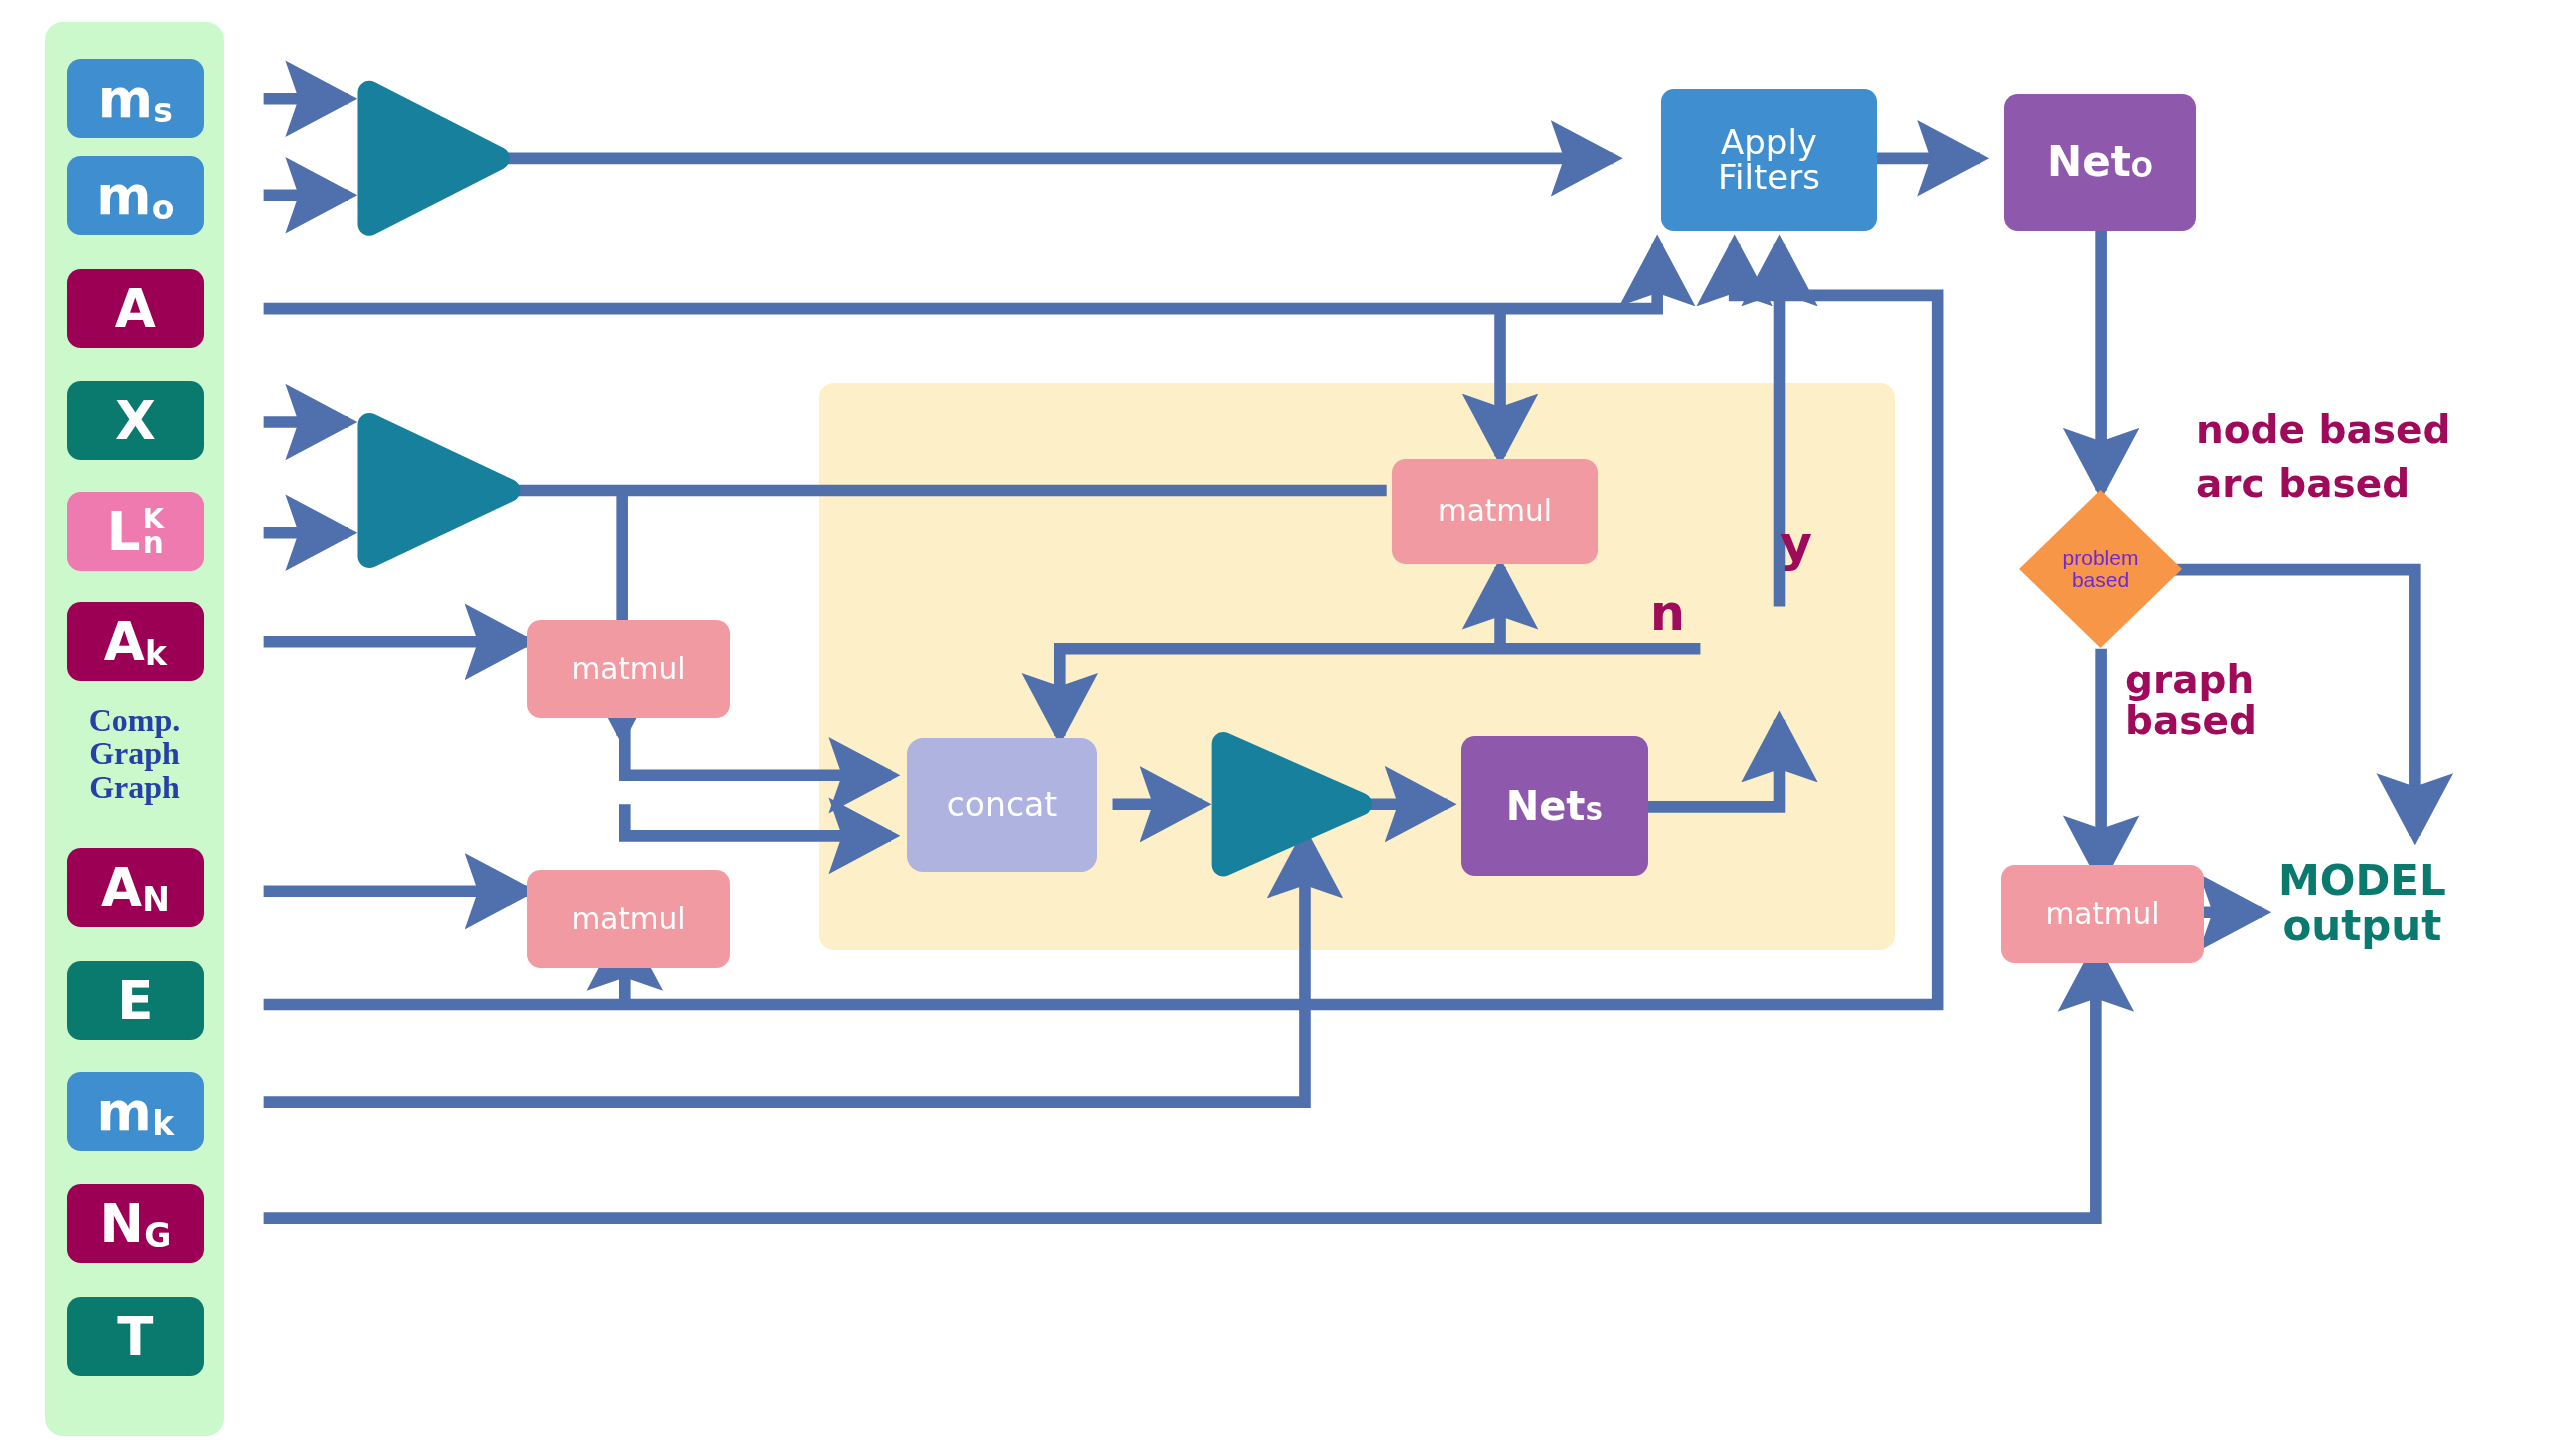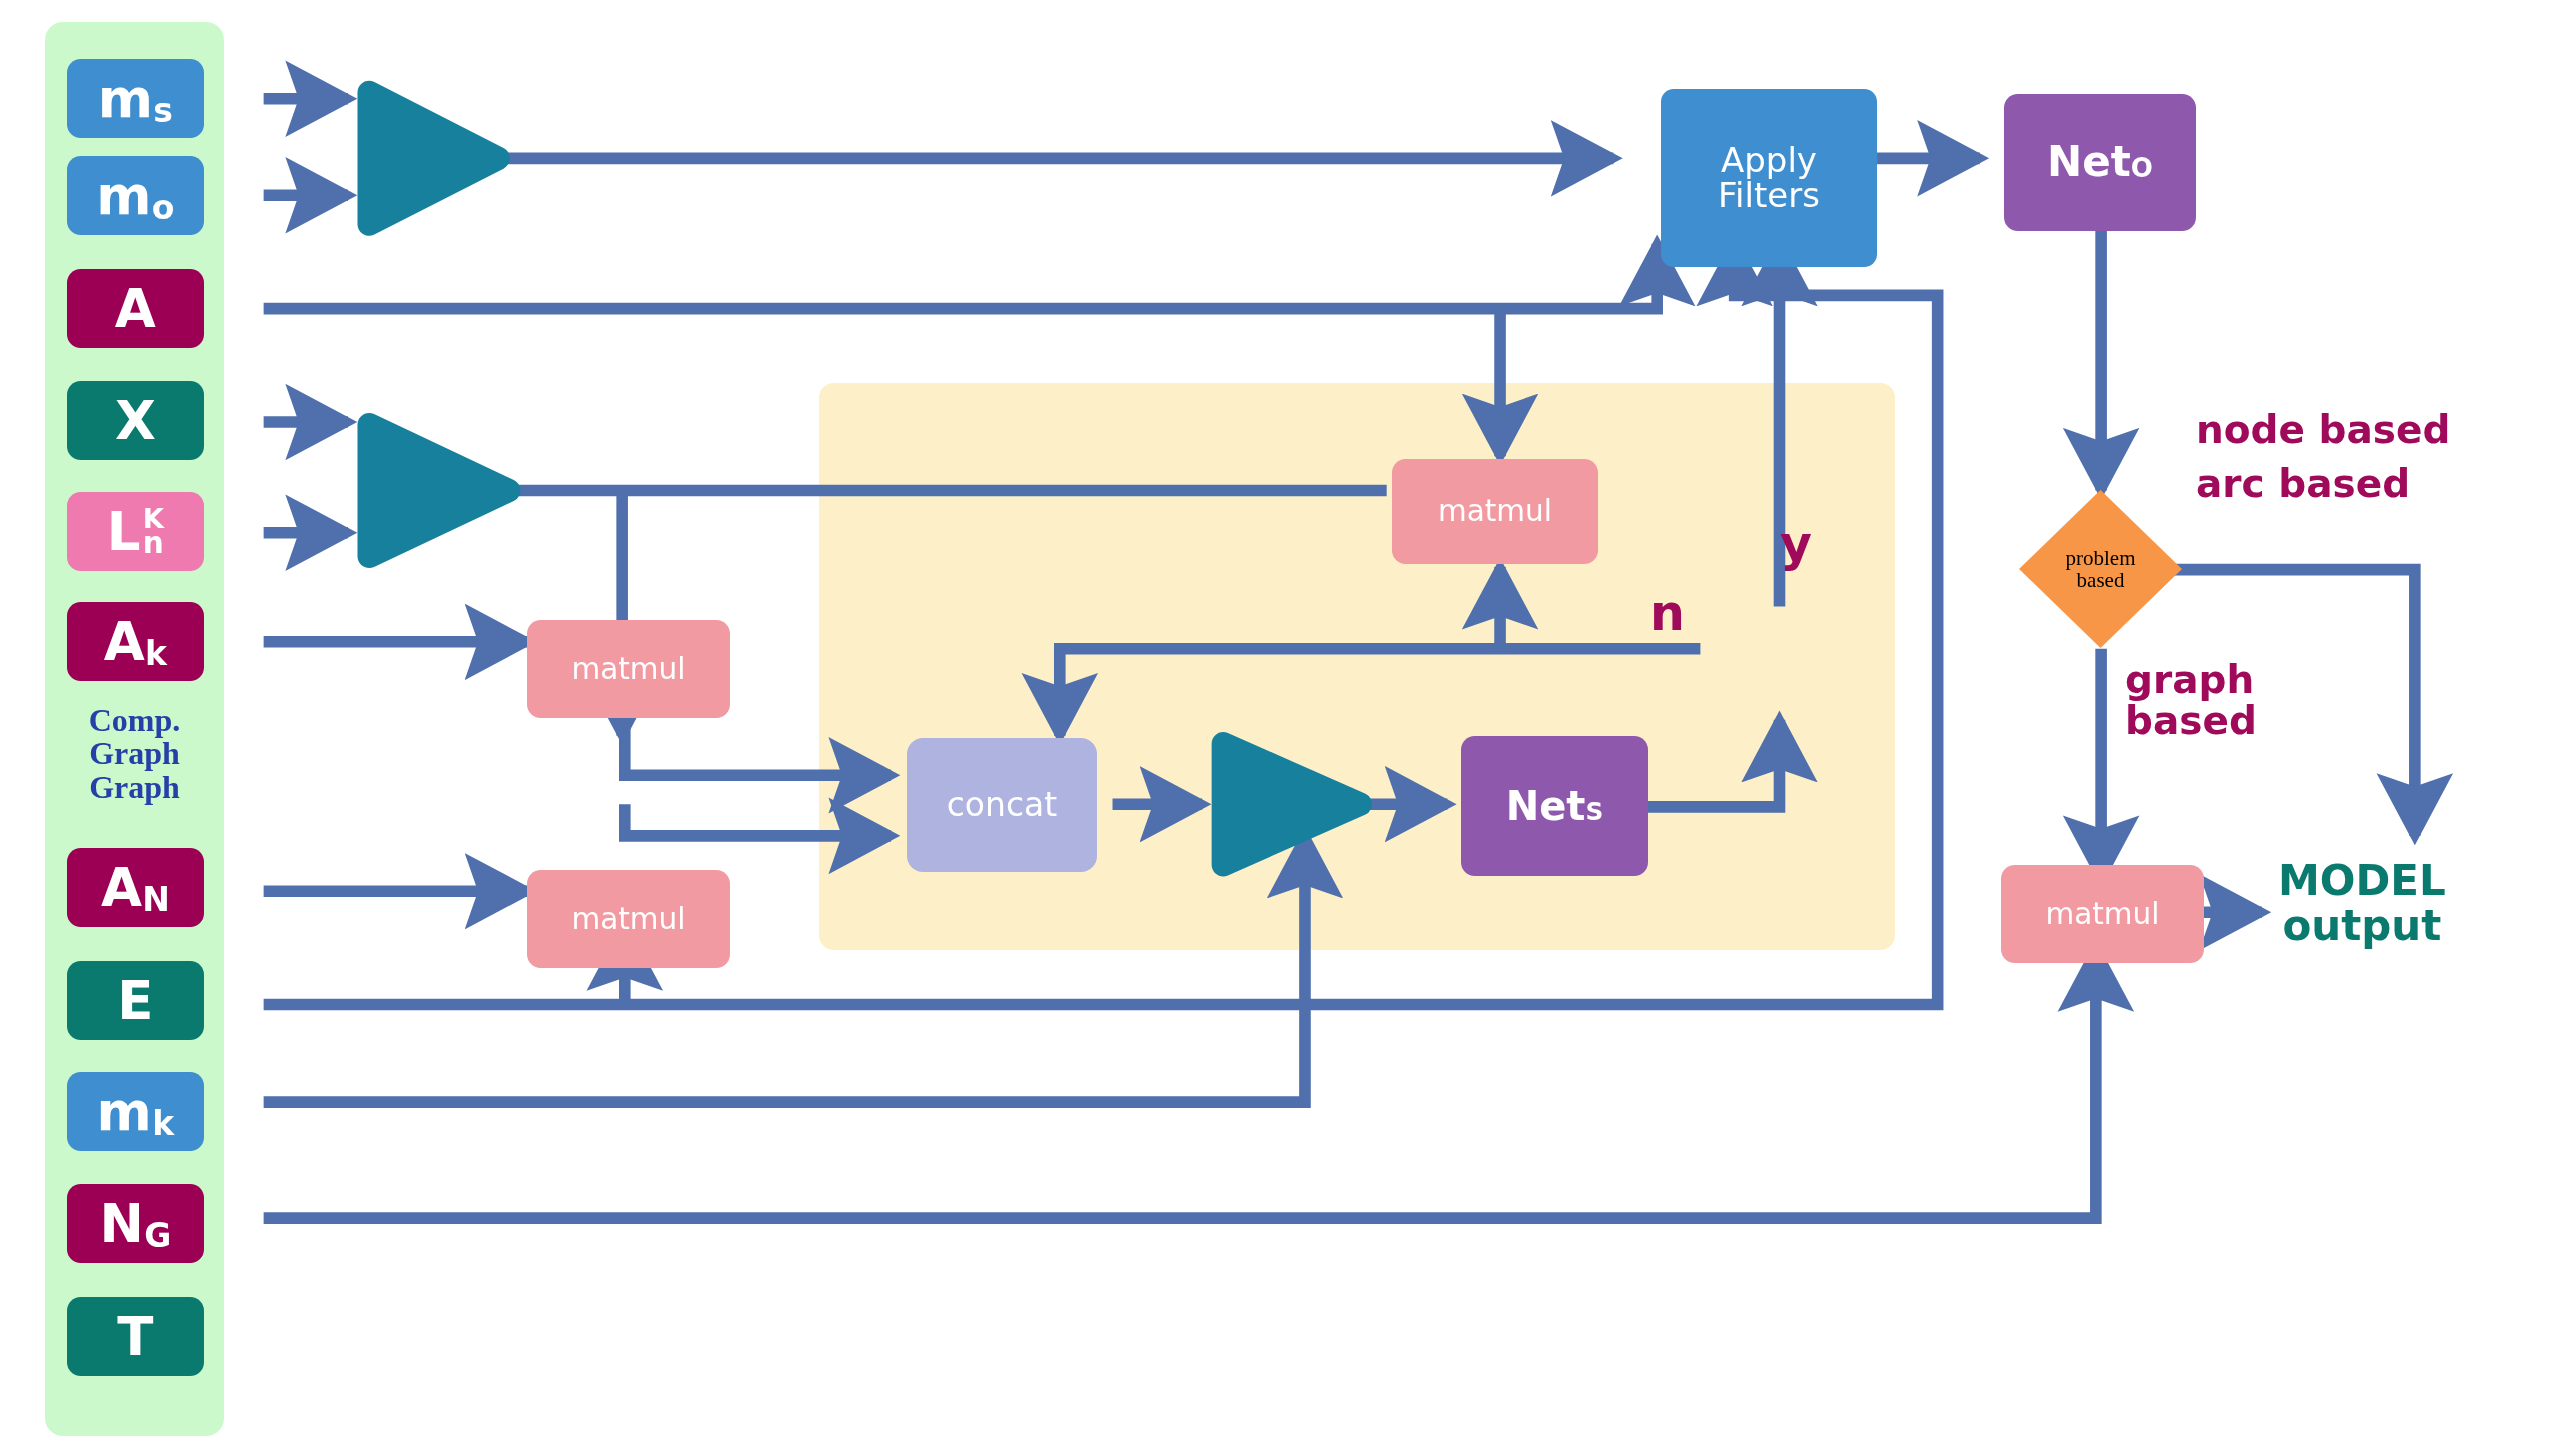"Apply" div.node { height: 178px -> 142px }
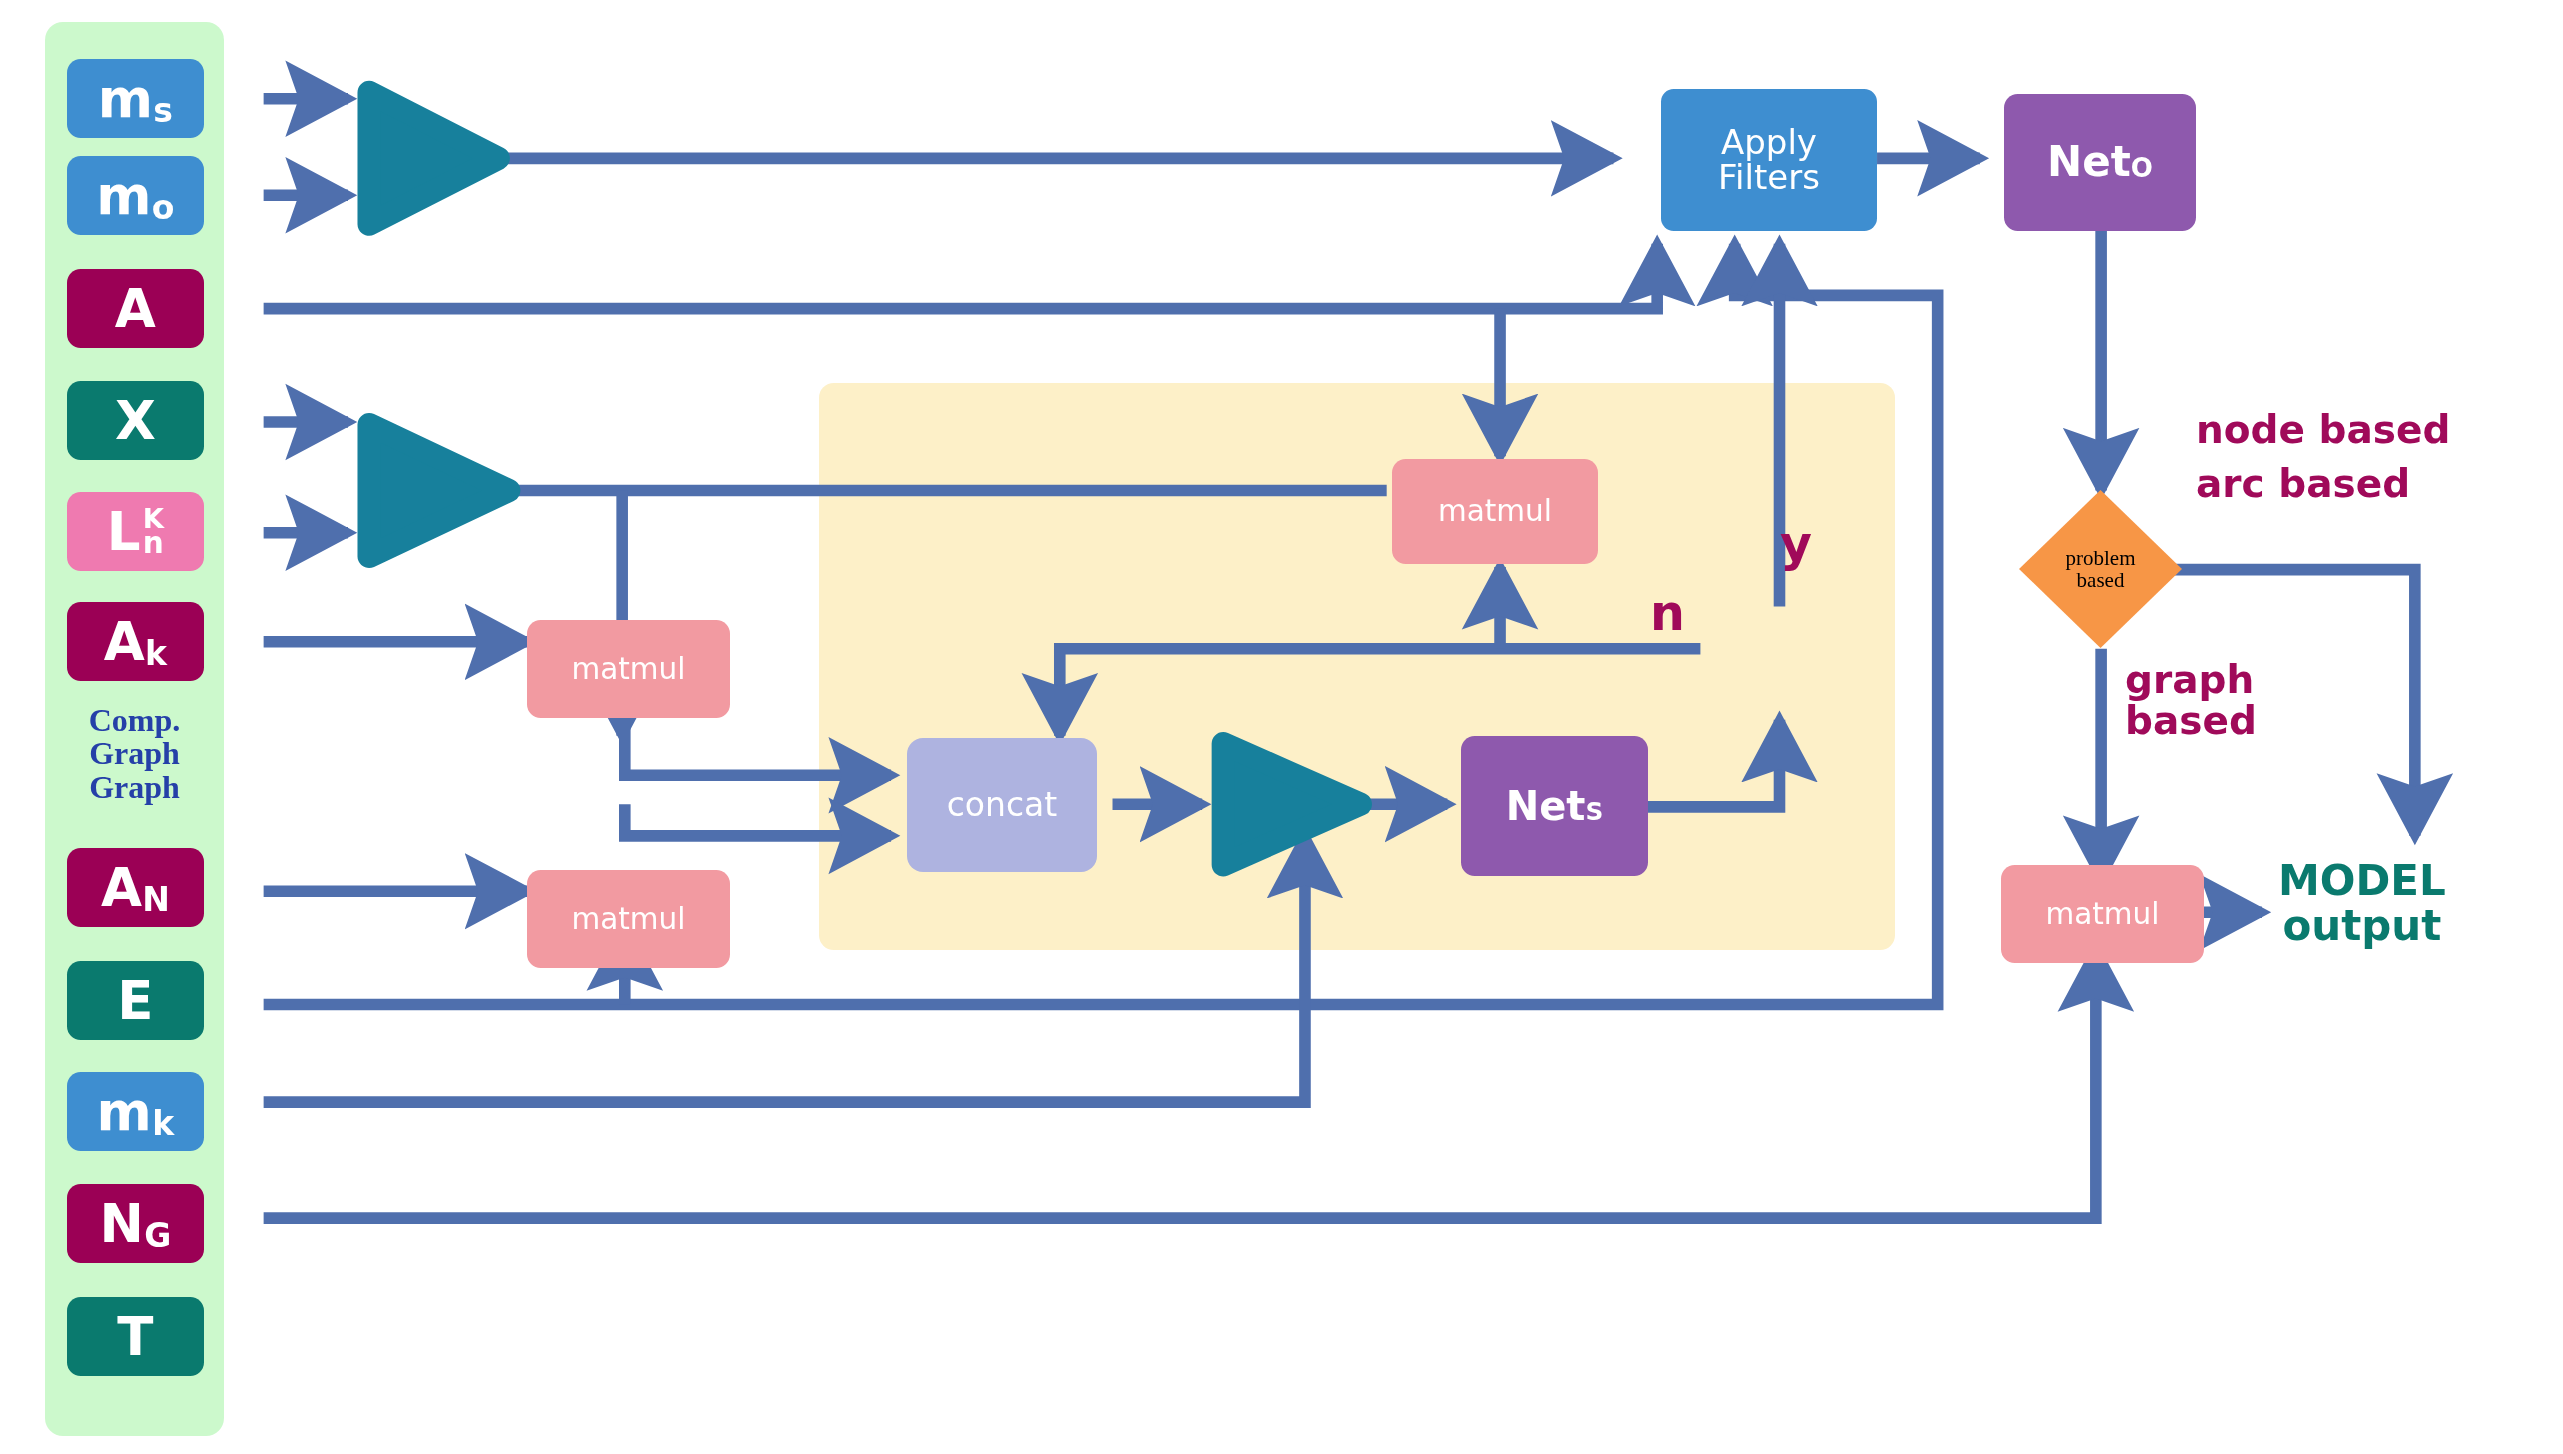"problem" .diamond .dtxt { color: #000000 -> #6d28d9; font-family: Liberation Serif, serif -> Liberation Sans, sans-serif }
